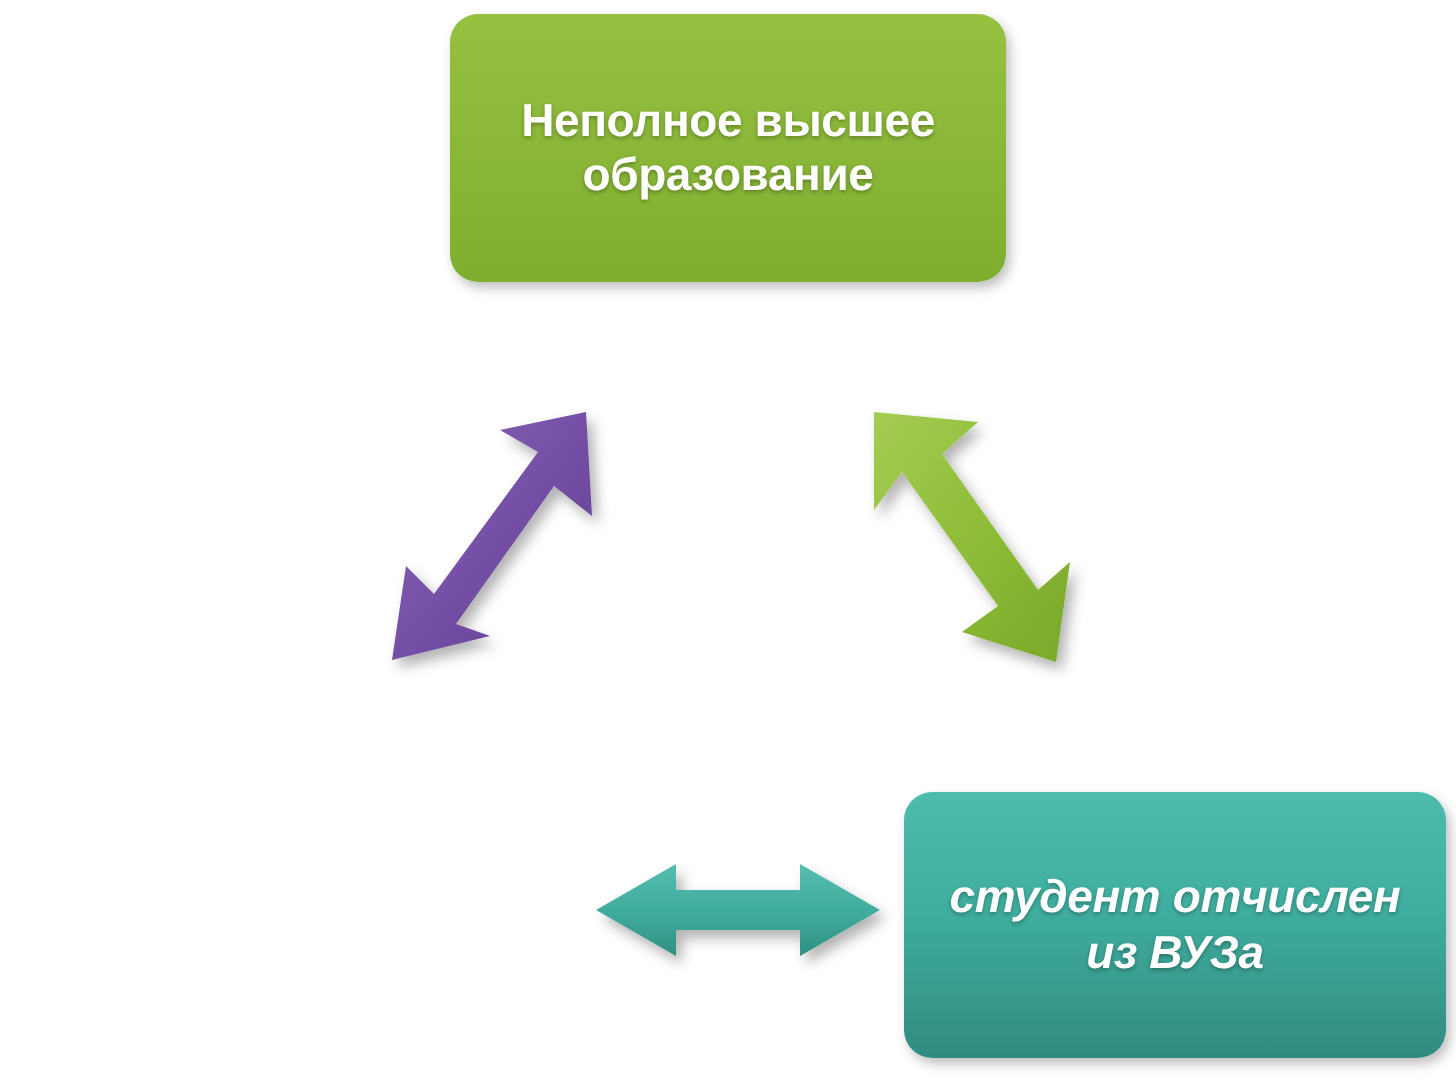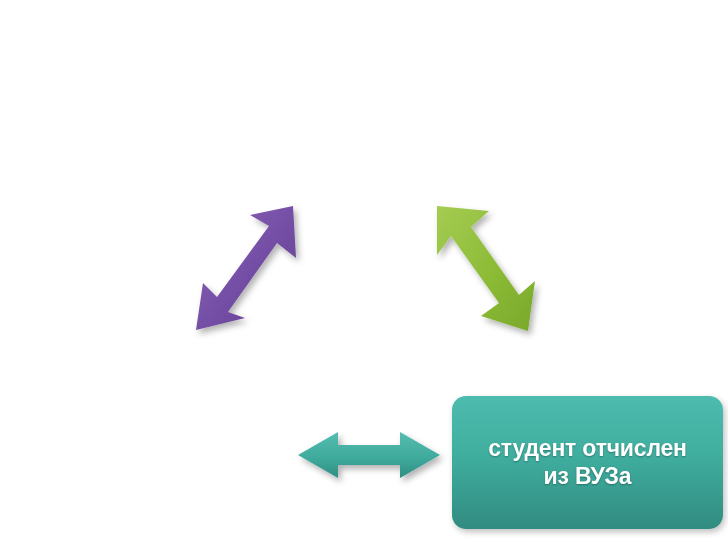"Неполное высшее" div.node { html: none -> <div> <span>Неполное высшее образование</span> </div> }
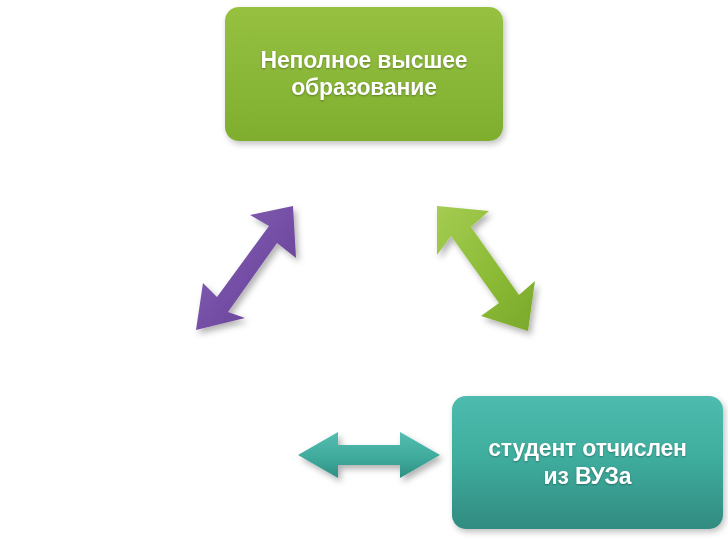"студент отчислен" .node-right { font-style: none -> italic }
